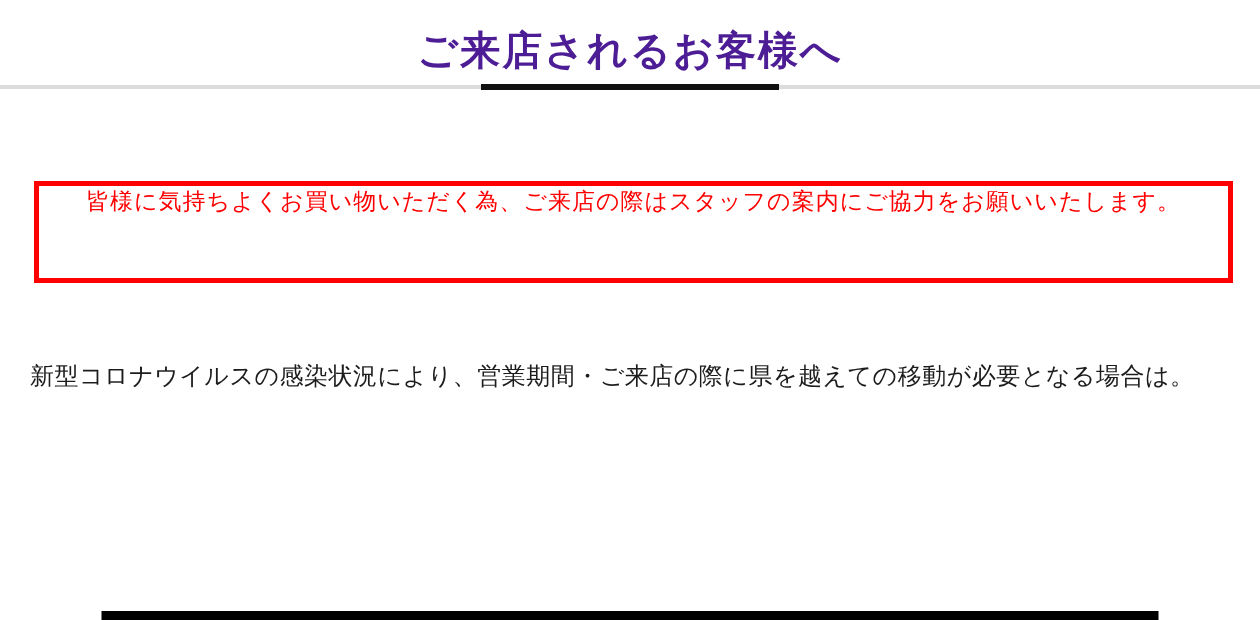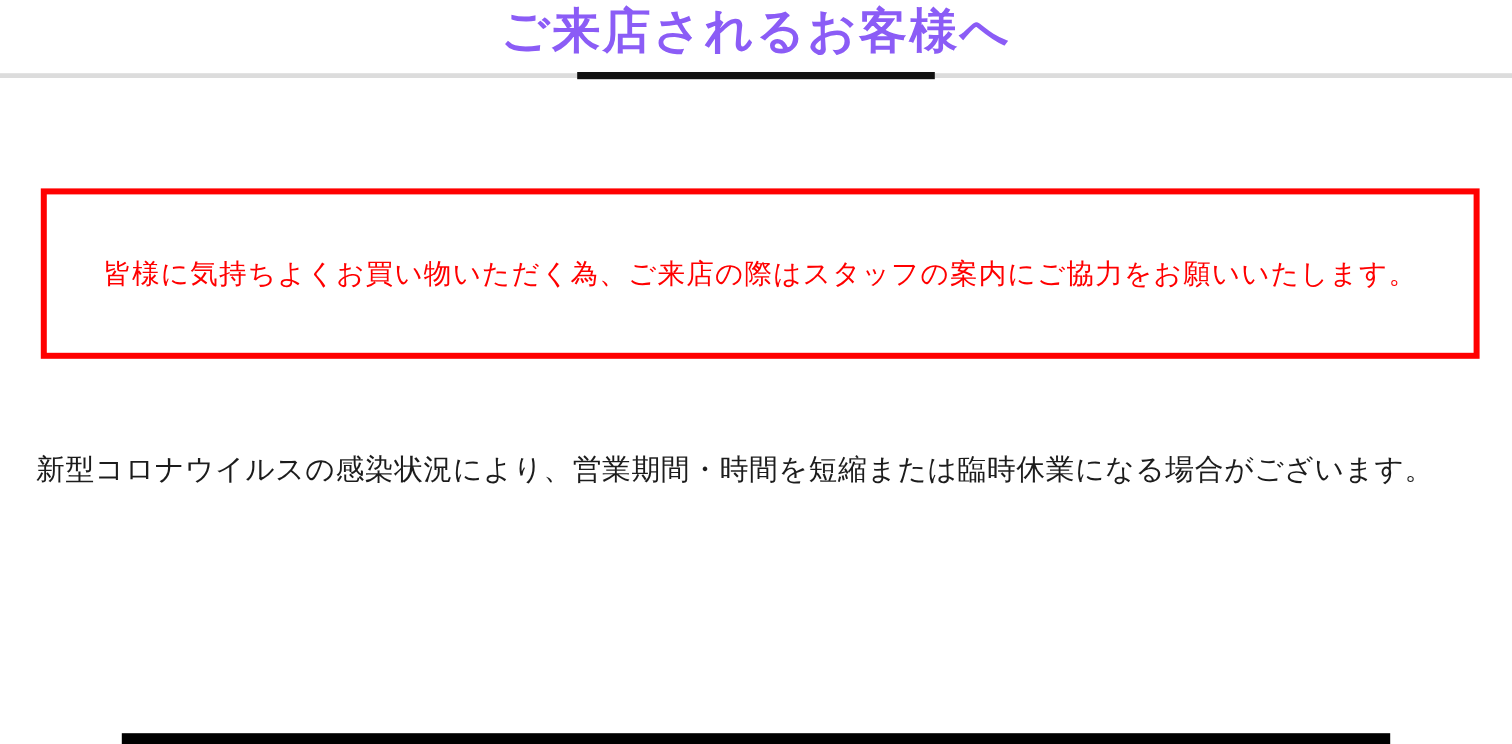"ご来店されるお客様へ" .page-title { color: #8b5cf6 -> #4c1d95; padding-top: none -> 24px }
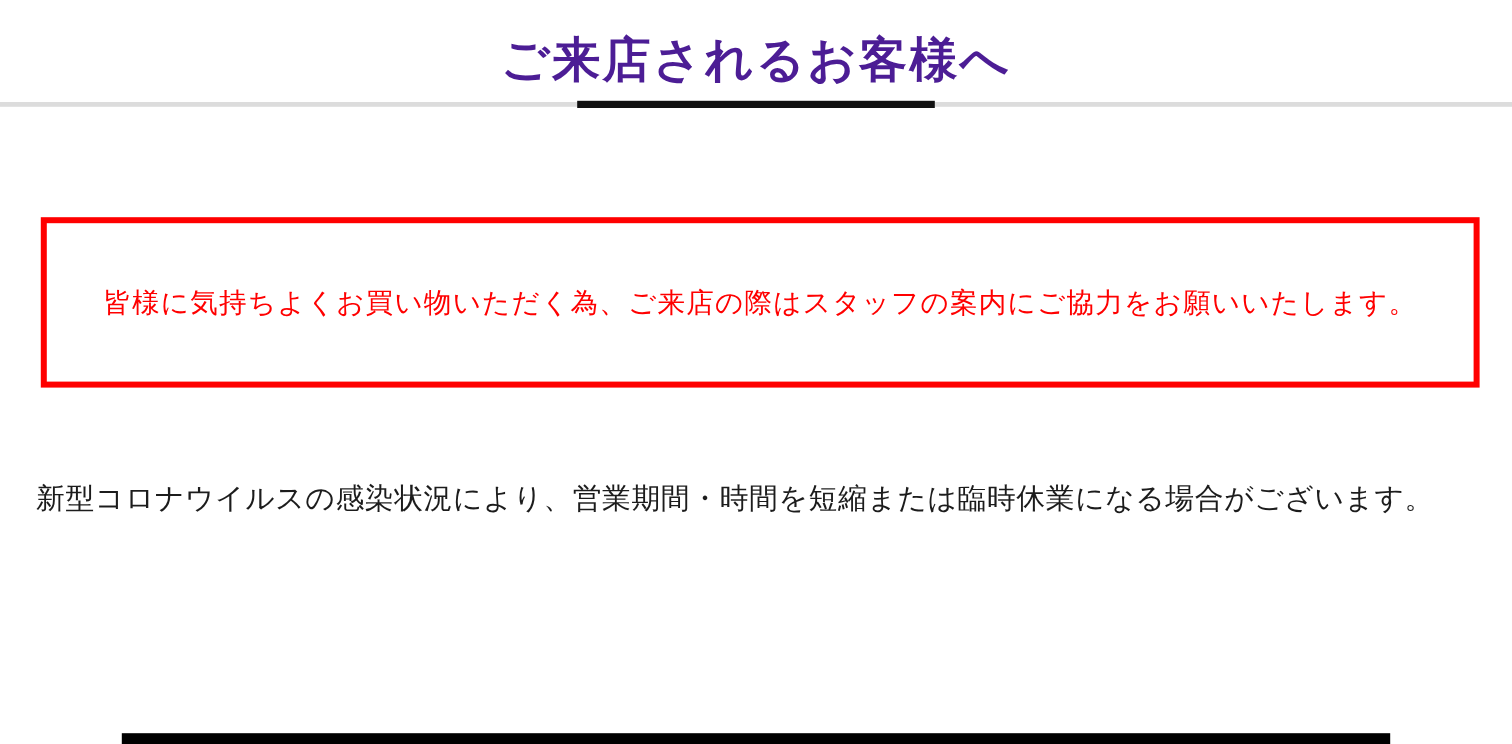"皆様に気持ちよくお買い物いただく為、ご来店の際はスタッフの案内にご協力をお願いい" .notice-box { align-items: center -> flex-start; height: 142px -> 102px }
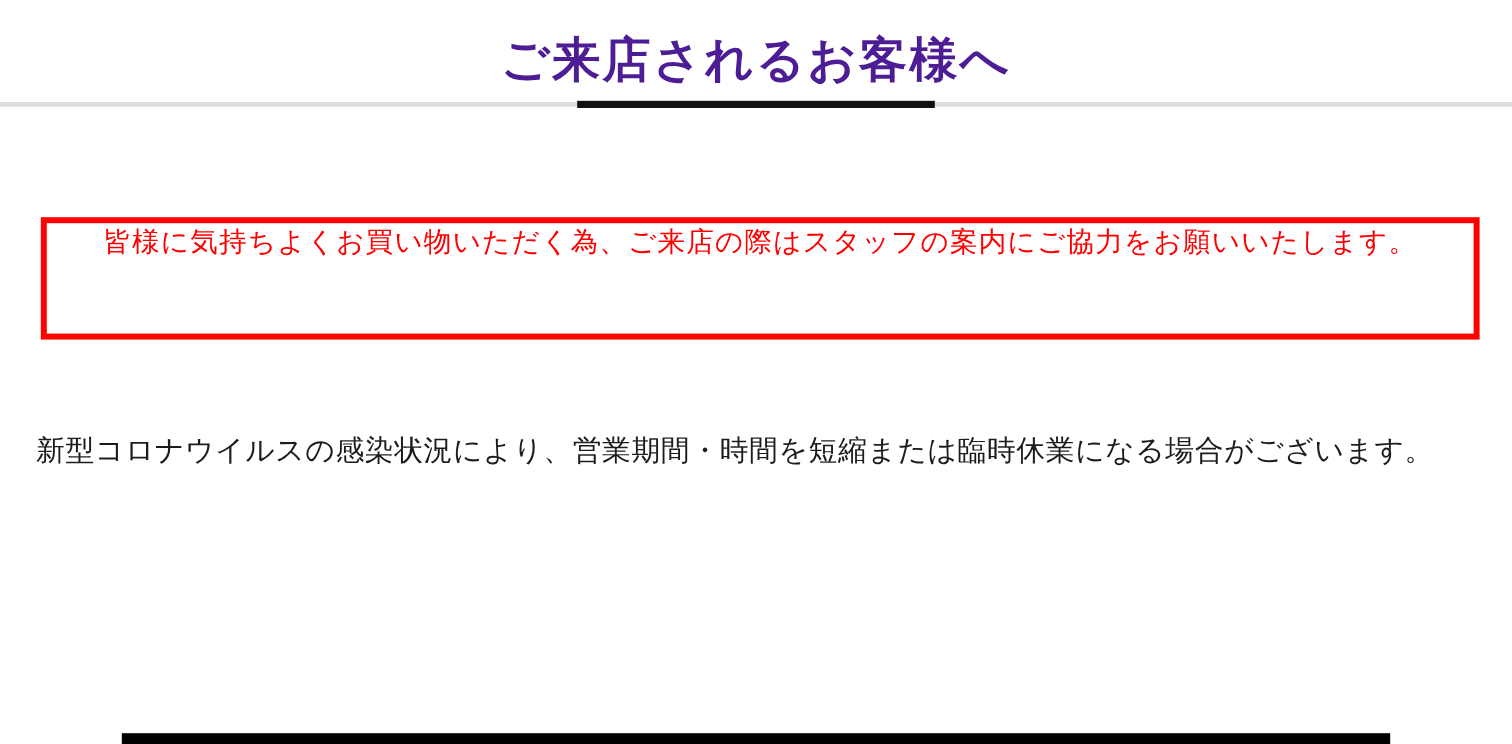"新型コロナウイルスの感染状況により、営業期間・時間を短縮または臨時休業になる場合" div.body-line { text: 時間を短縮または臨時休業になる場合がございます -> ご来店の際に県を越えての移動が必要となる場合は }
